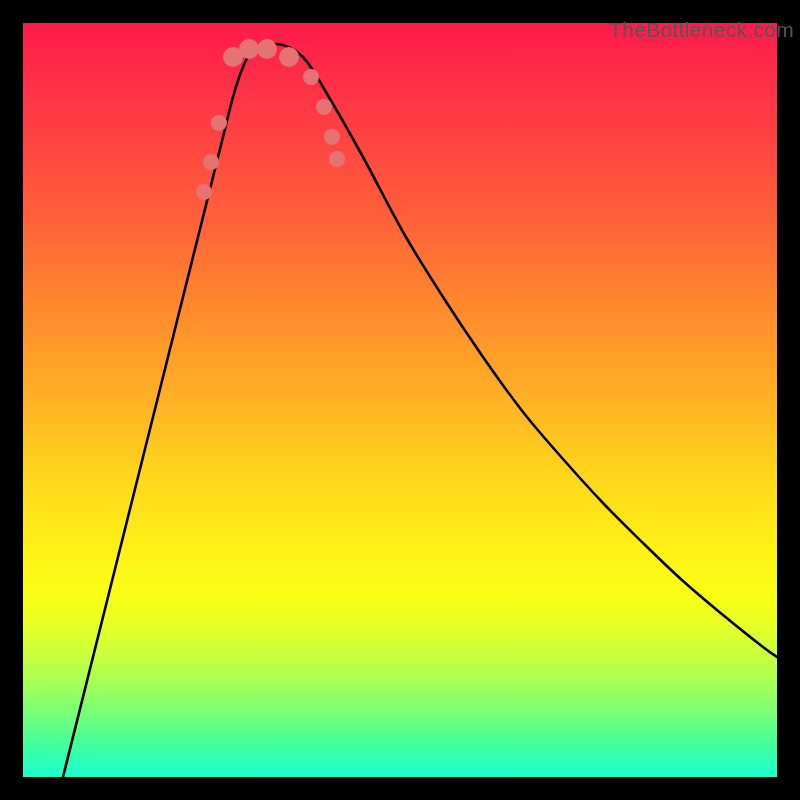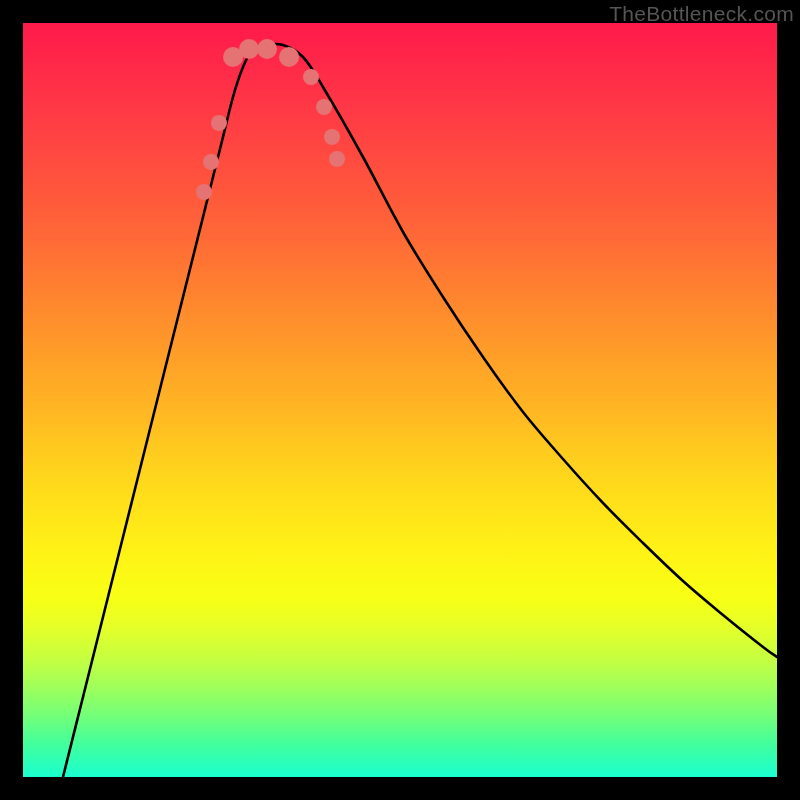"TheBottleneck.com" .watermark { top: 2px -> 18px }
